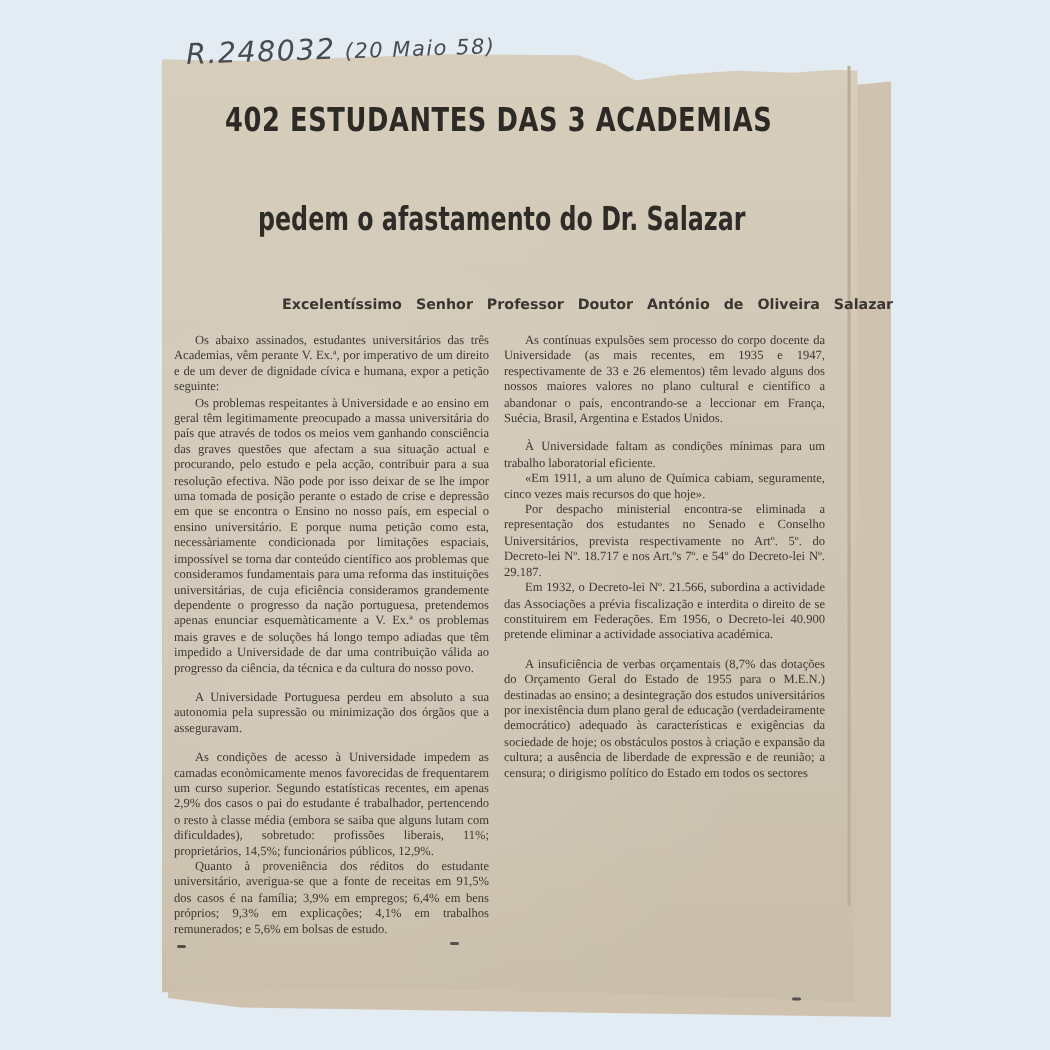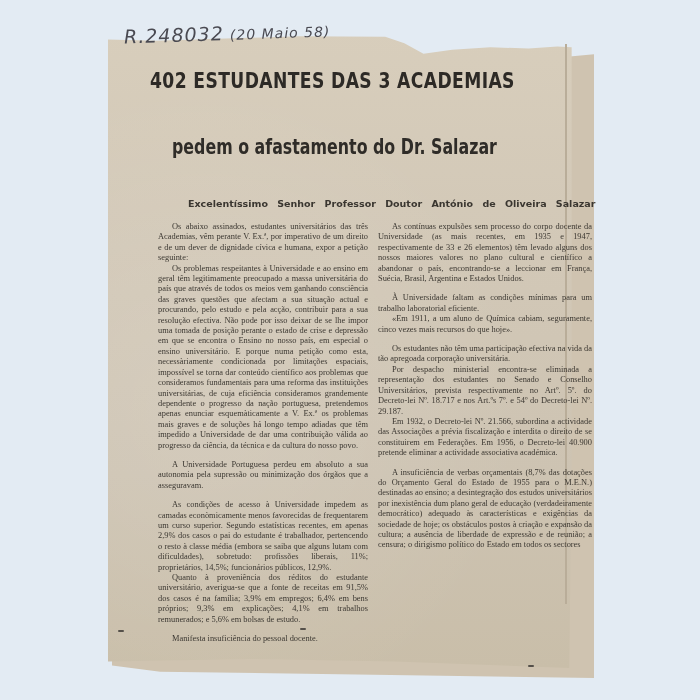"Os abaixo assinados, estudantes" .col { margin-left: 42px -> none }
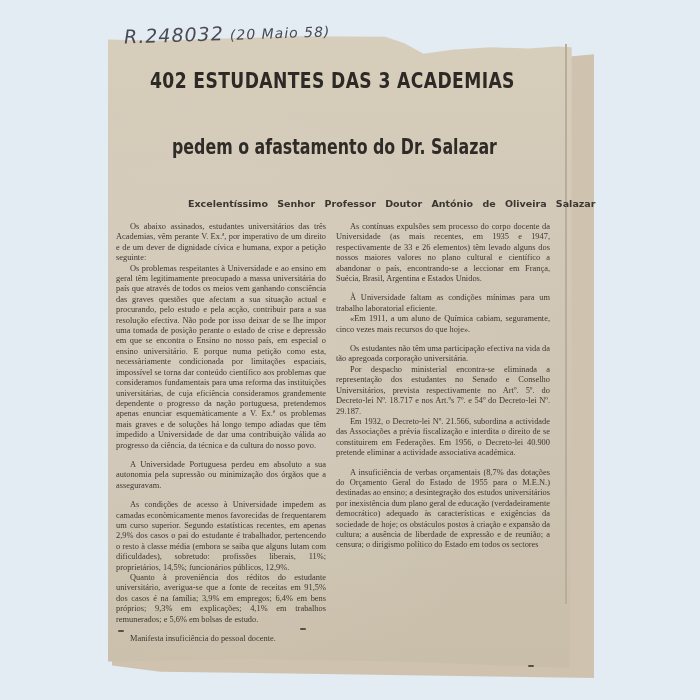"Os estudantes não têm uma" p.gap { html: <p>Os estudantes não têm uma participação efectiva na vida da tão apregoada corporação universitária.</p> -> none }
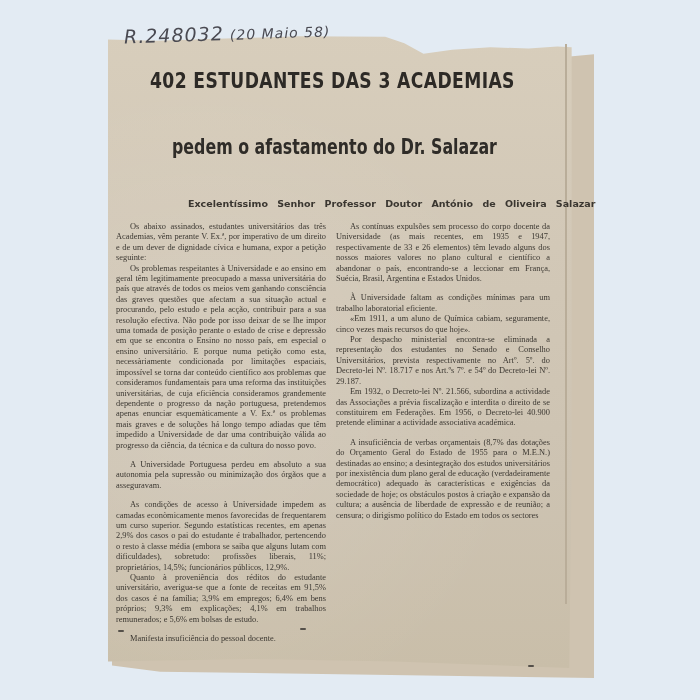"Manifesta insuficiência do pessoal" p.gap { html: <p>Manifesta insuficiência do pessoal docente.</p> -> none }
